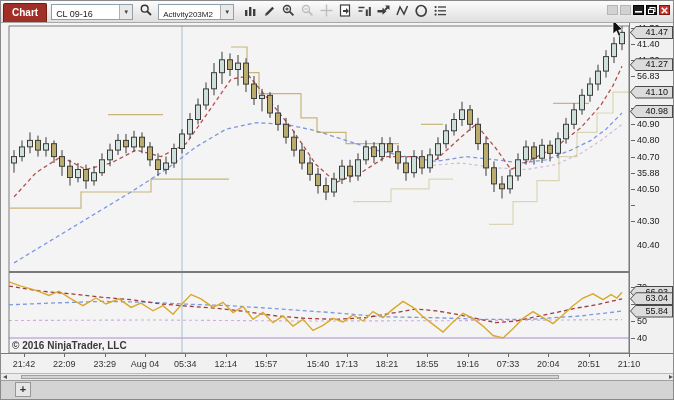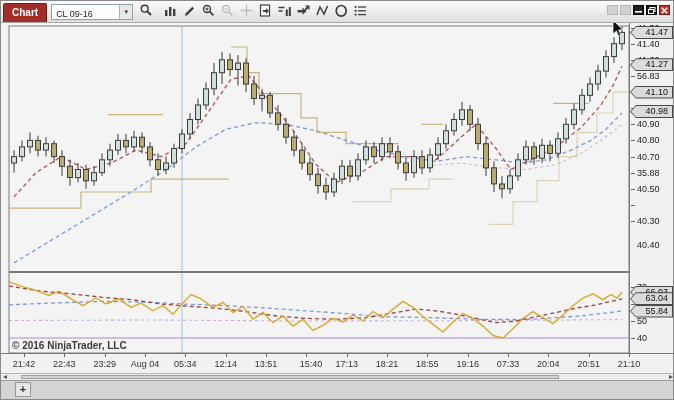"Activity203M2" div.combo { html: none -> <div> <span>Activity203M2</span> <span>▼</span> </div> }
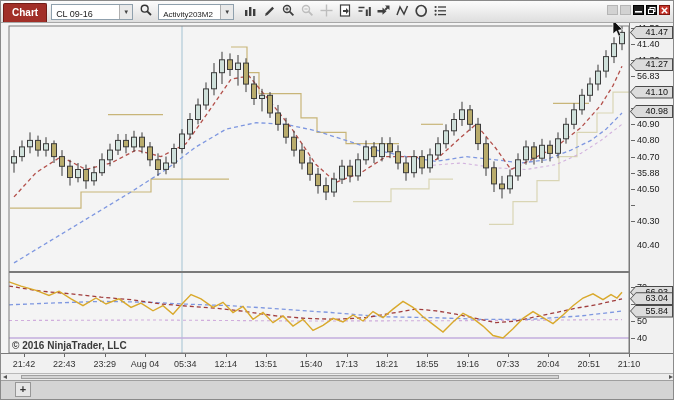"22:43" div.xlabel { text: 22:43 -> 22:09 }
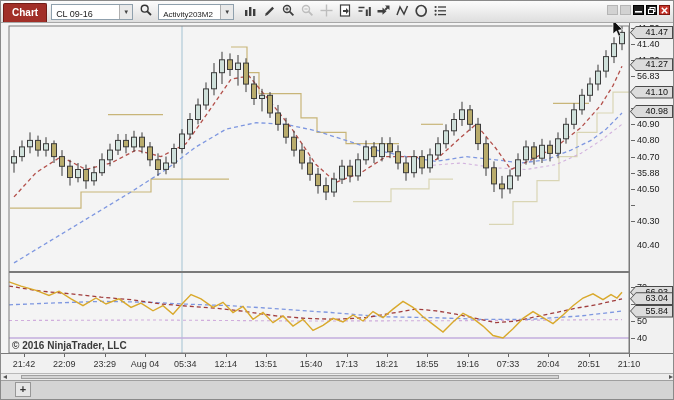"13:51" div.xlabel { text: 13:51 -> 15:57 }
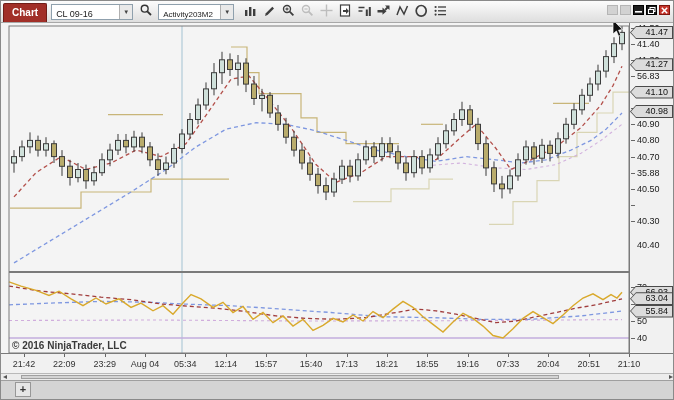"15:40" div.xlabel { left: 288px -> 295px }
